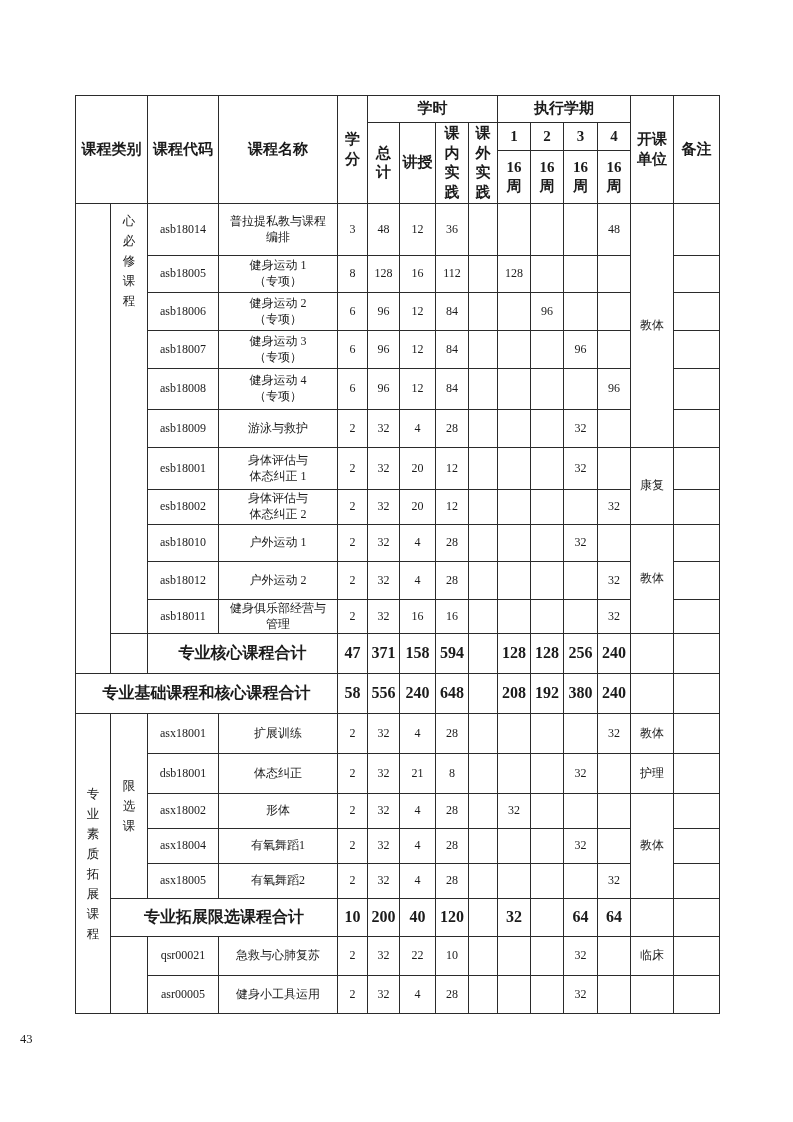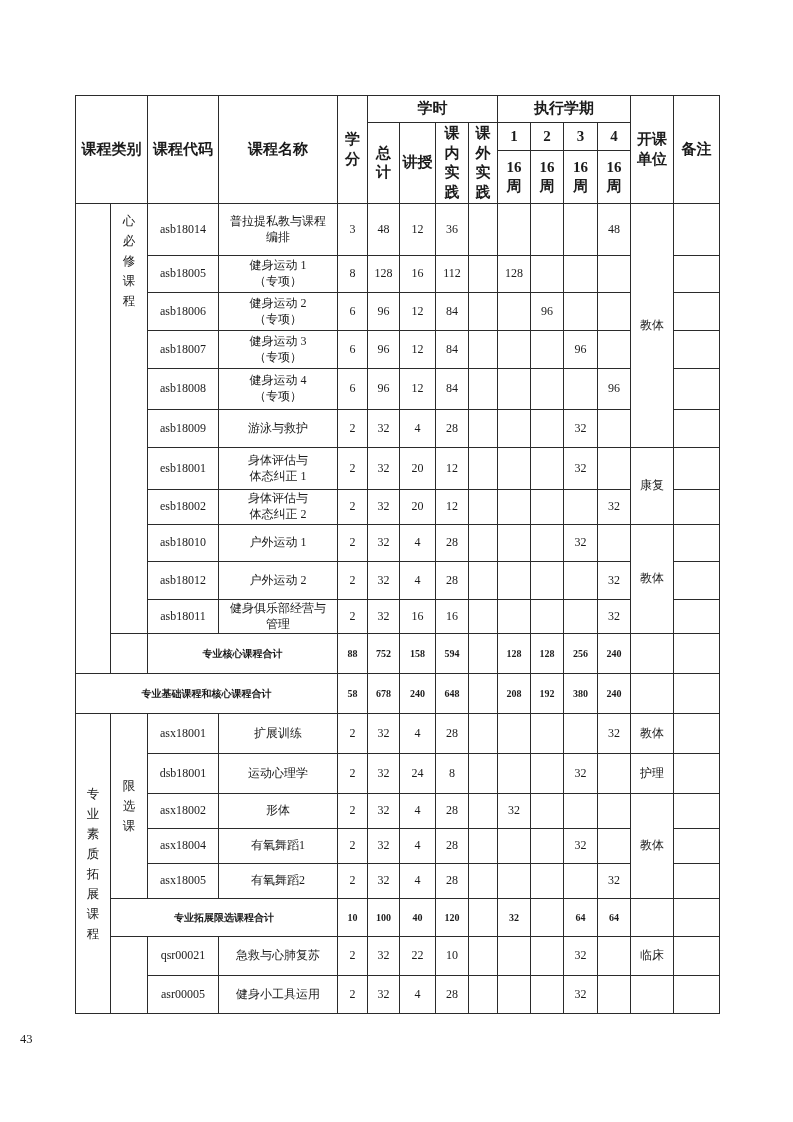"专业核心课程合计" td.sum { font-size: 10px -> 16px }
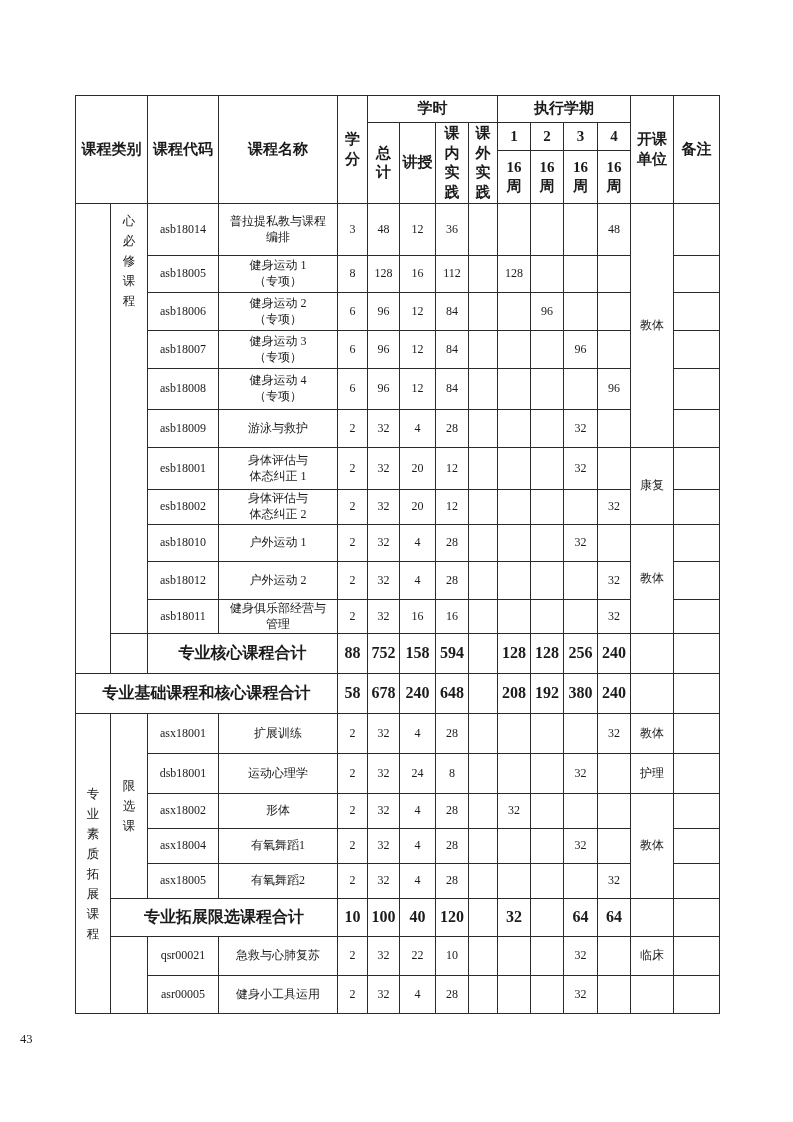"88" td.sum { text: 88 -> 47 }
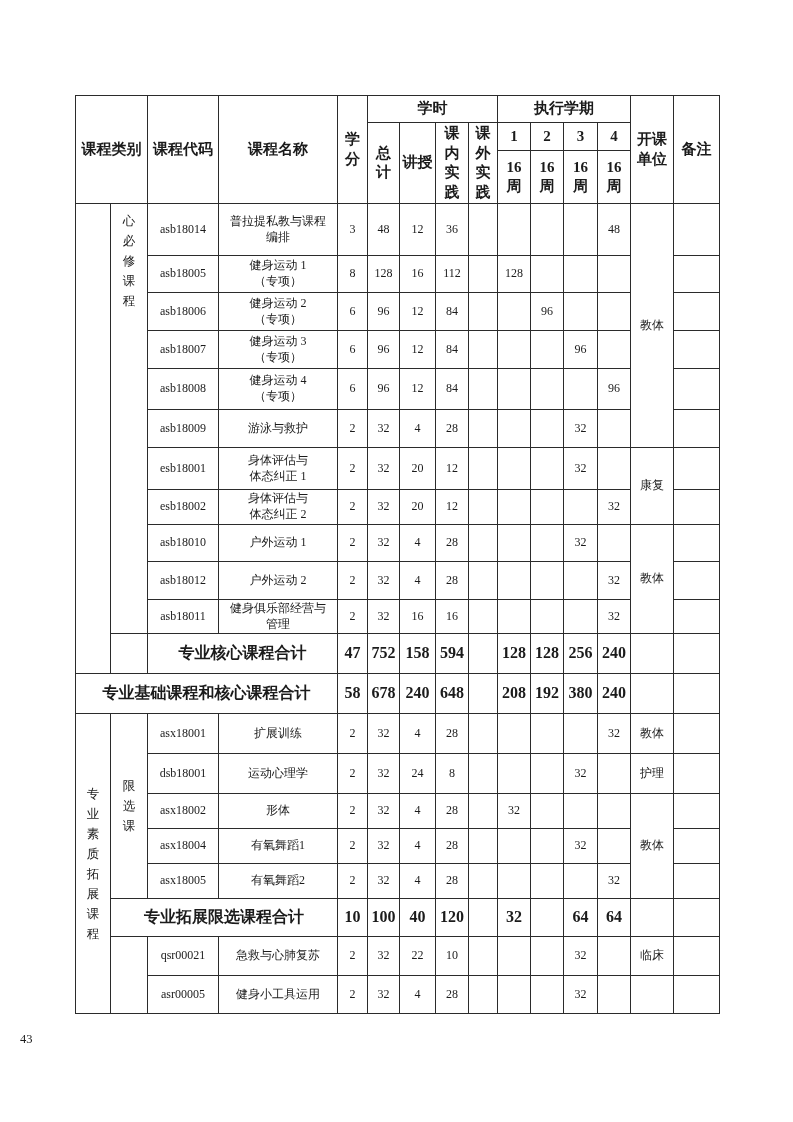"752" td.sum { text: 752 -> 371 }
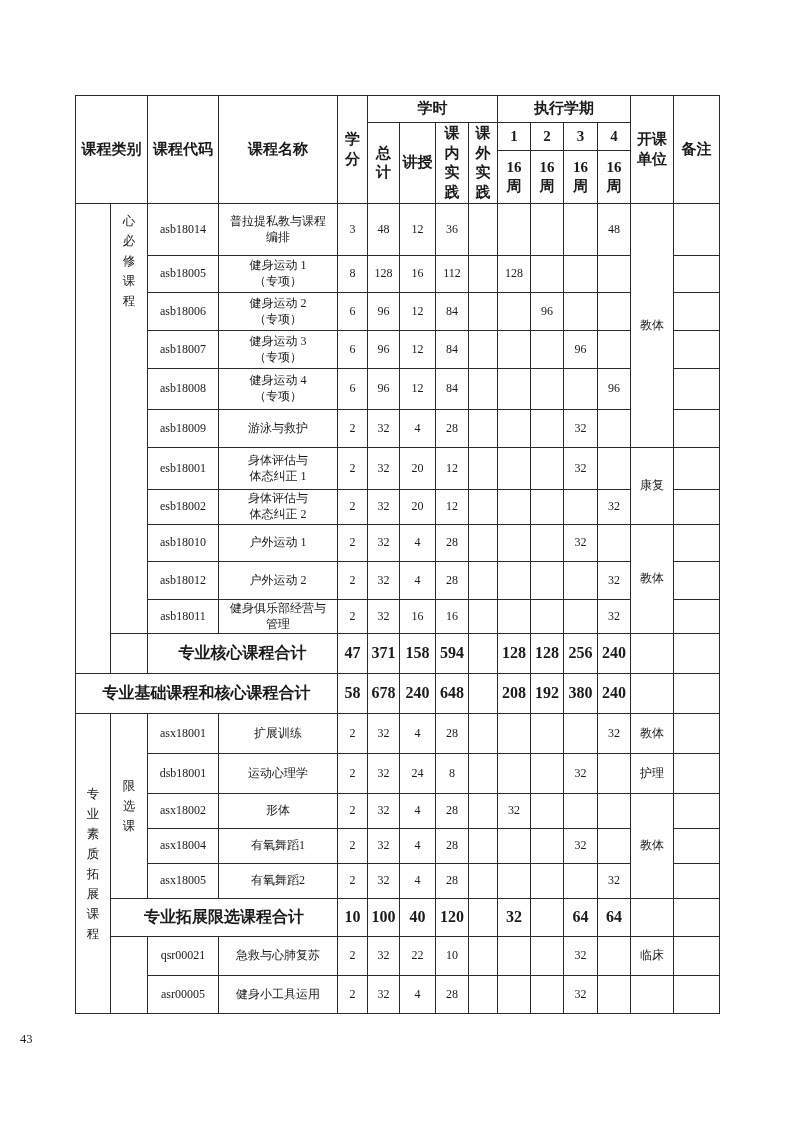"678" td.sum { text: 678 -> 556 }
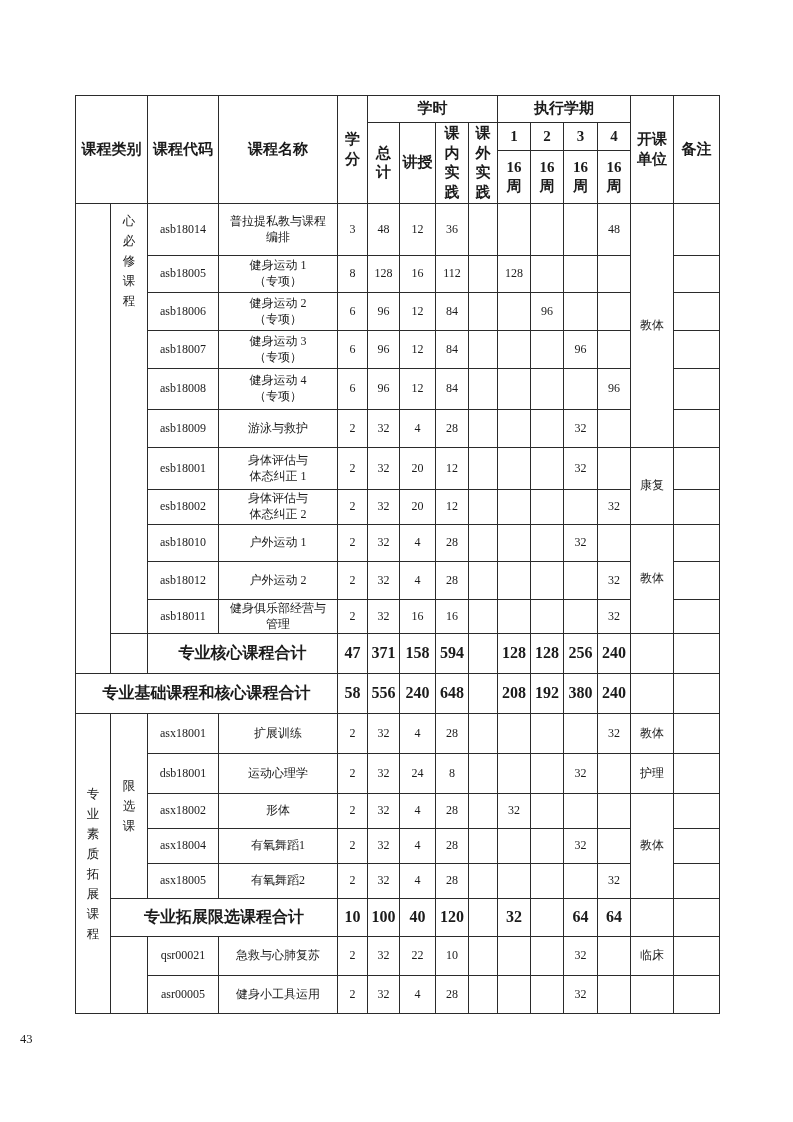"运动心理学" td { text: 运动心理学 -> 体态纠正 }
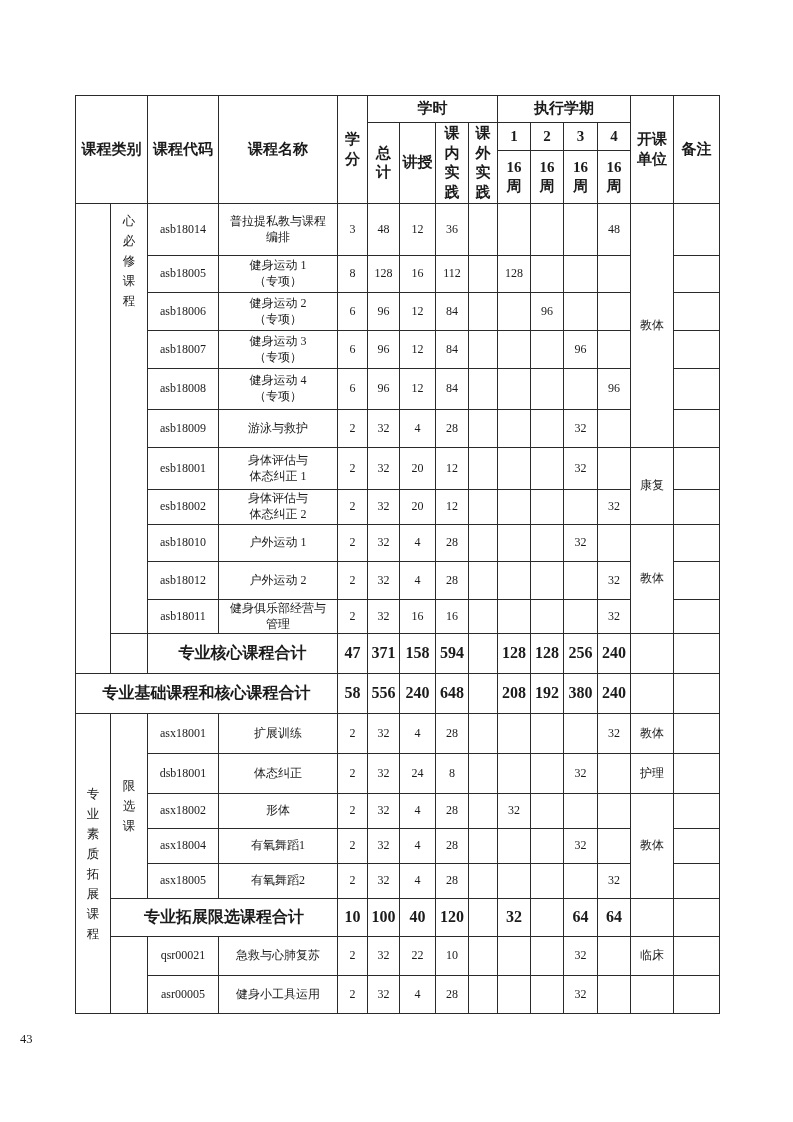"24" td { text: 24 -> 21 }
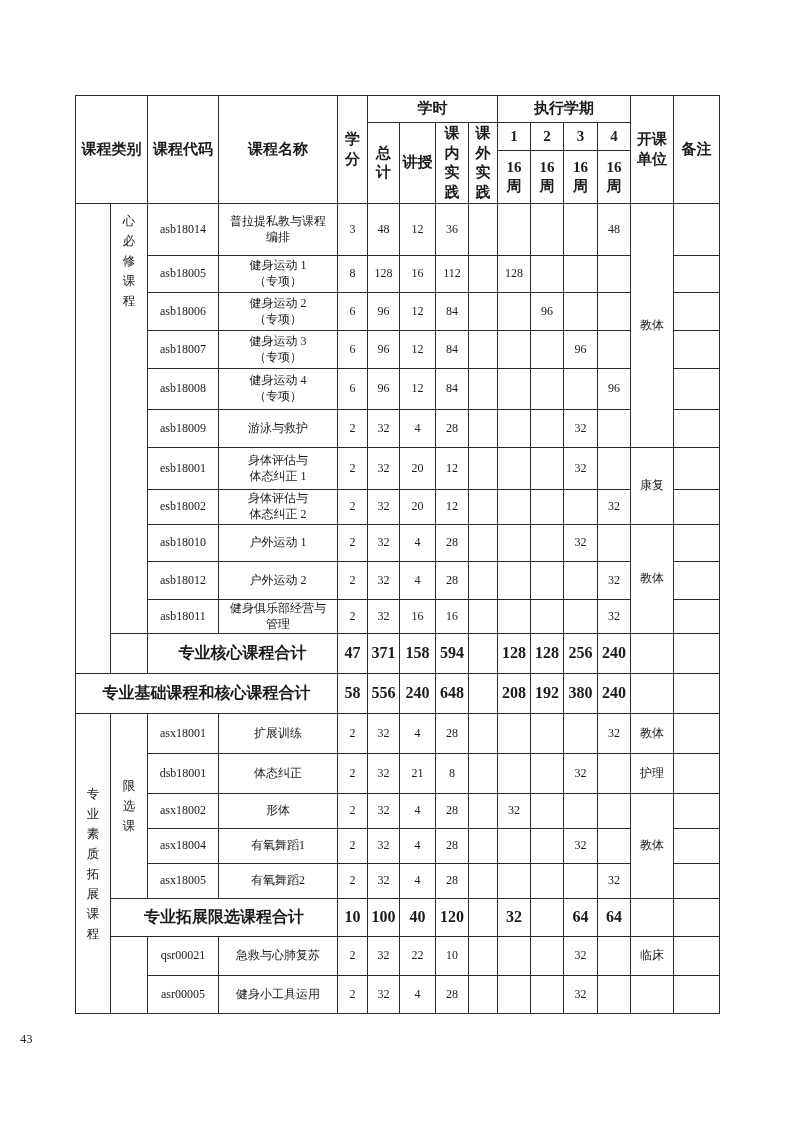"100" td.sum { text: 100 -> 200 }
